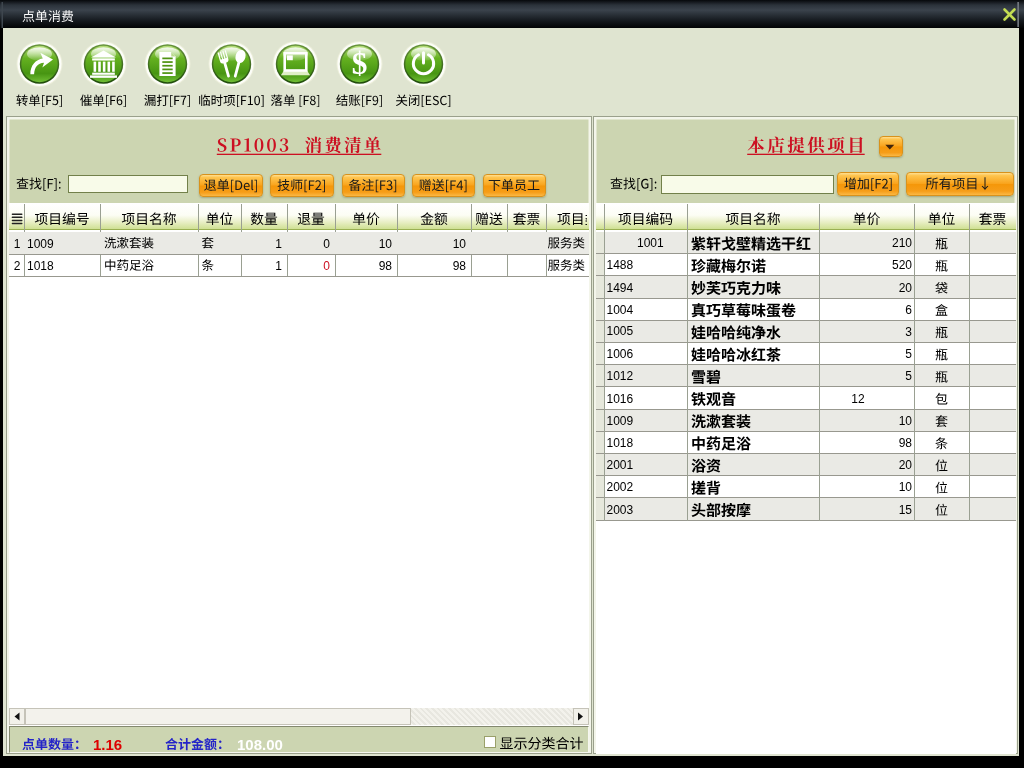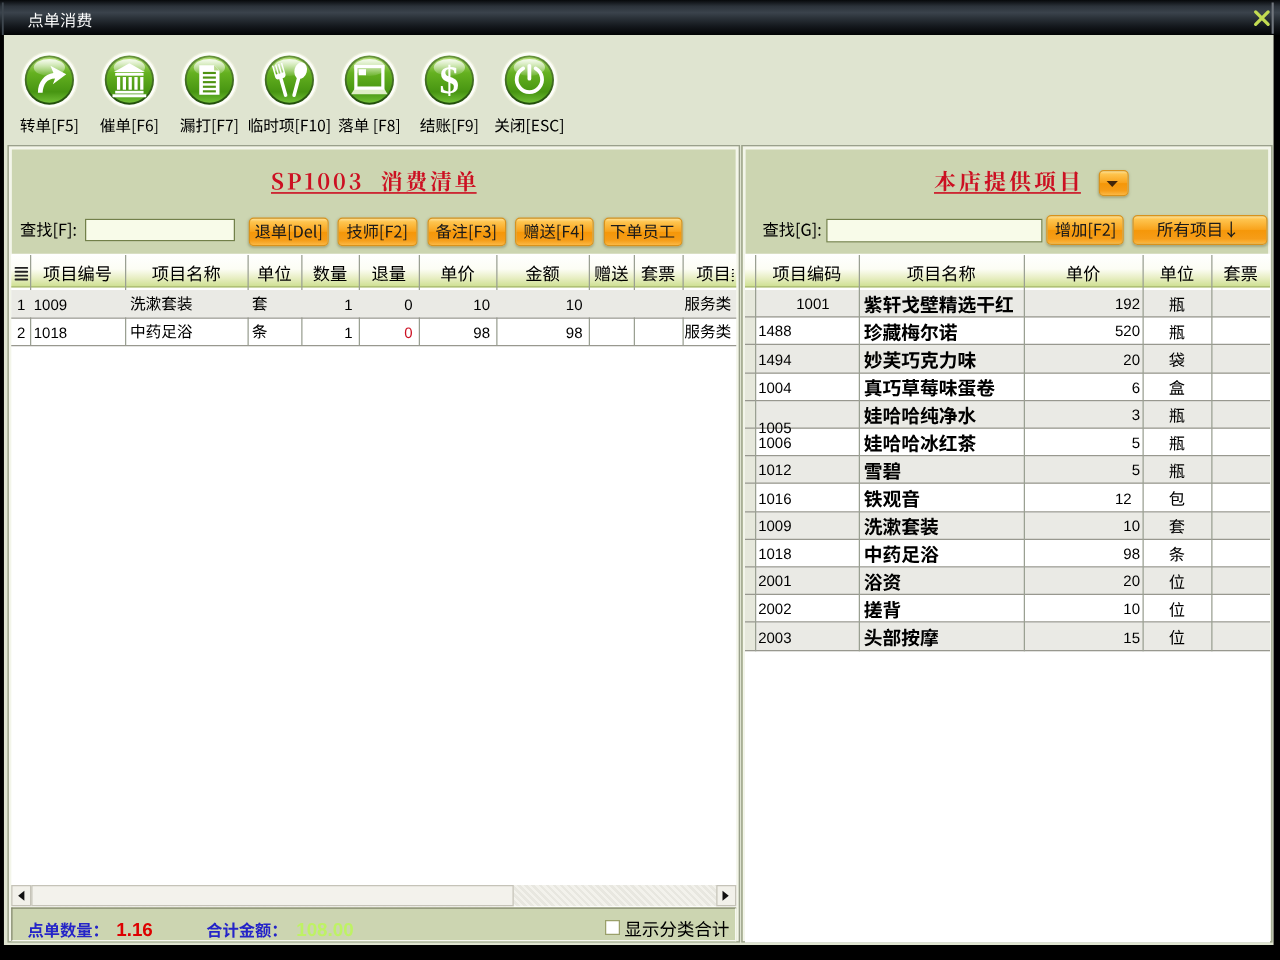"192" div { text: 192 -> 210 }
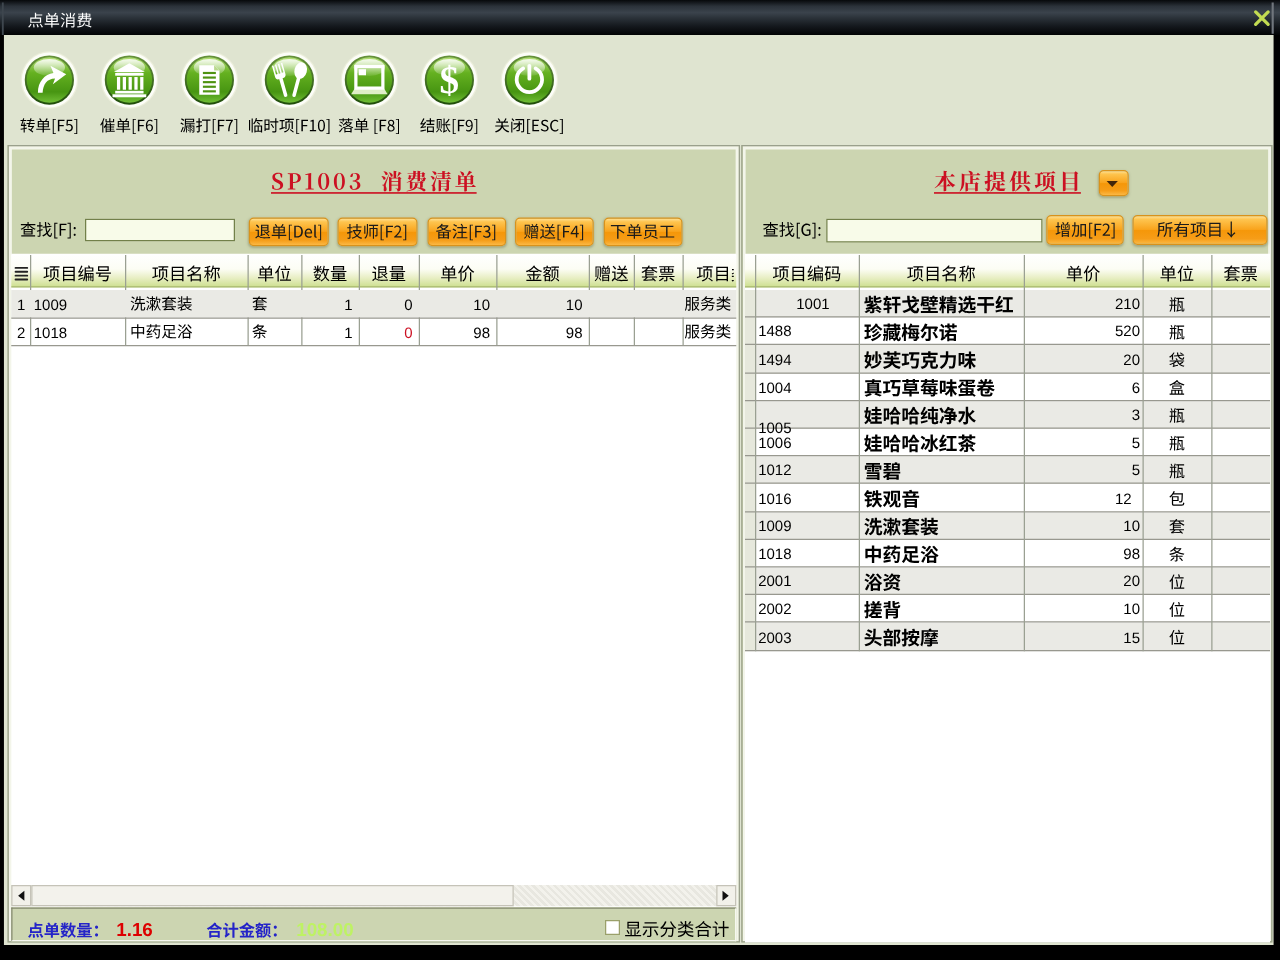"1005" div { top: 335px -> 324px }
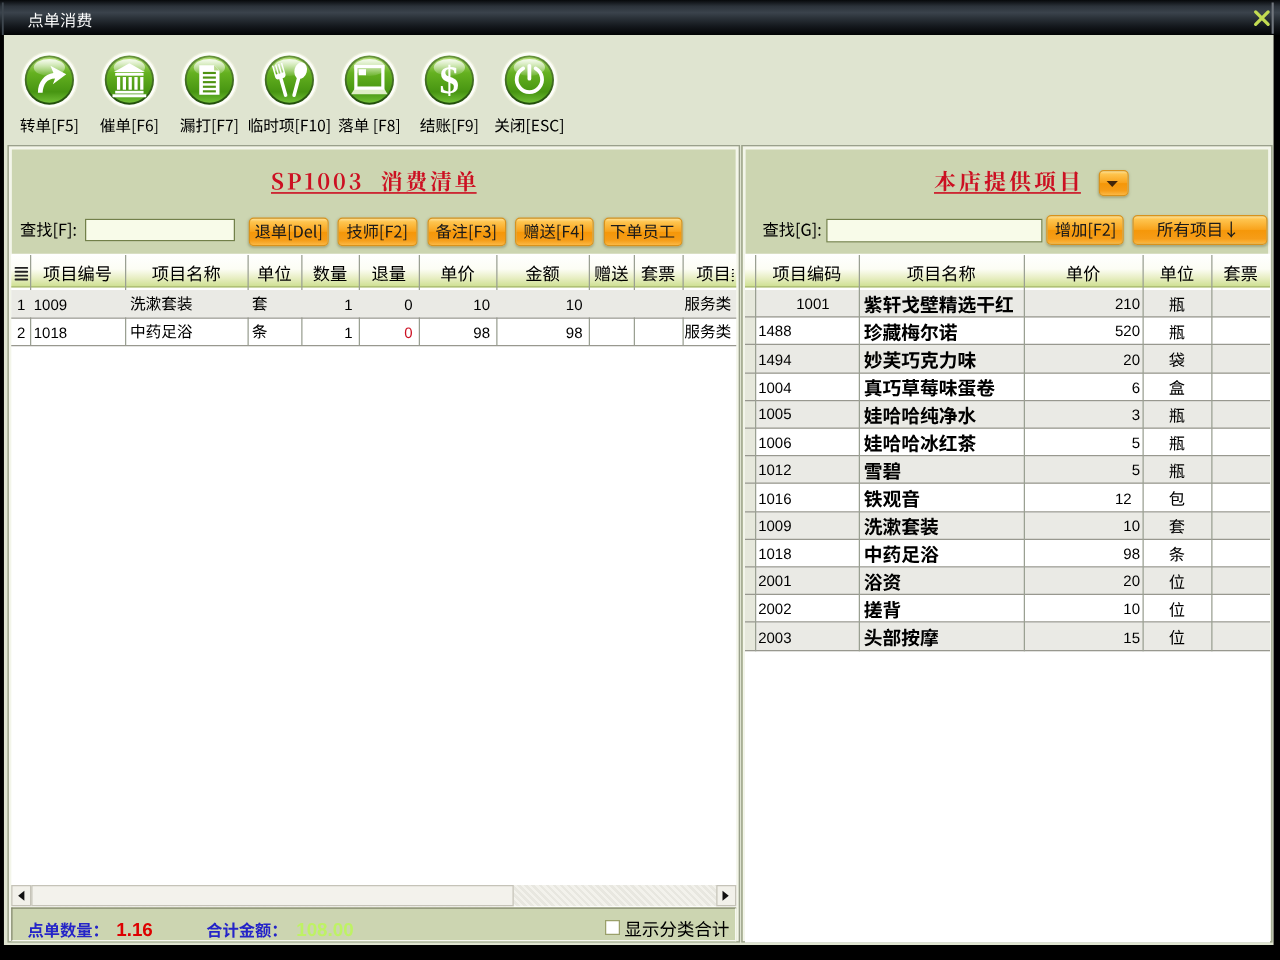"12" div { left: 892px -> 828px; text-align: left -> center }
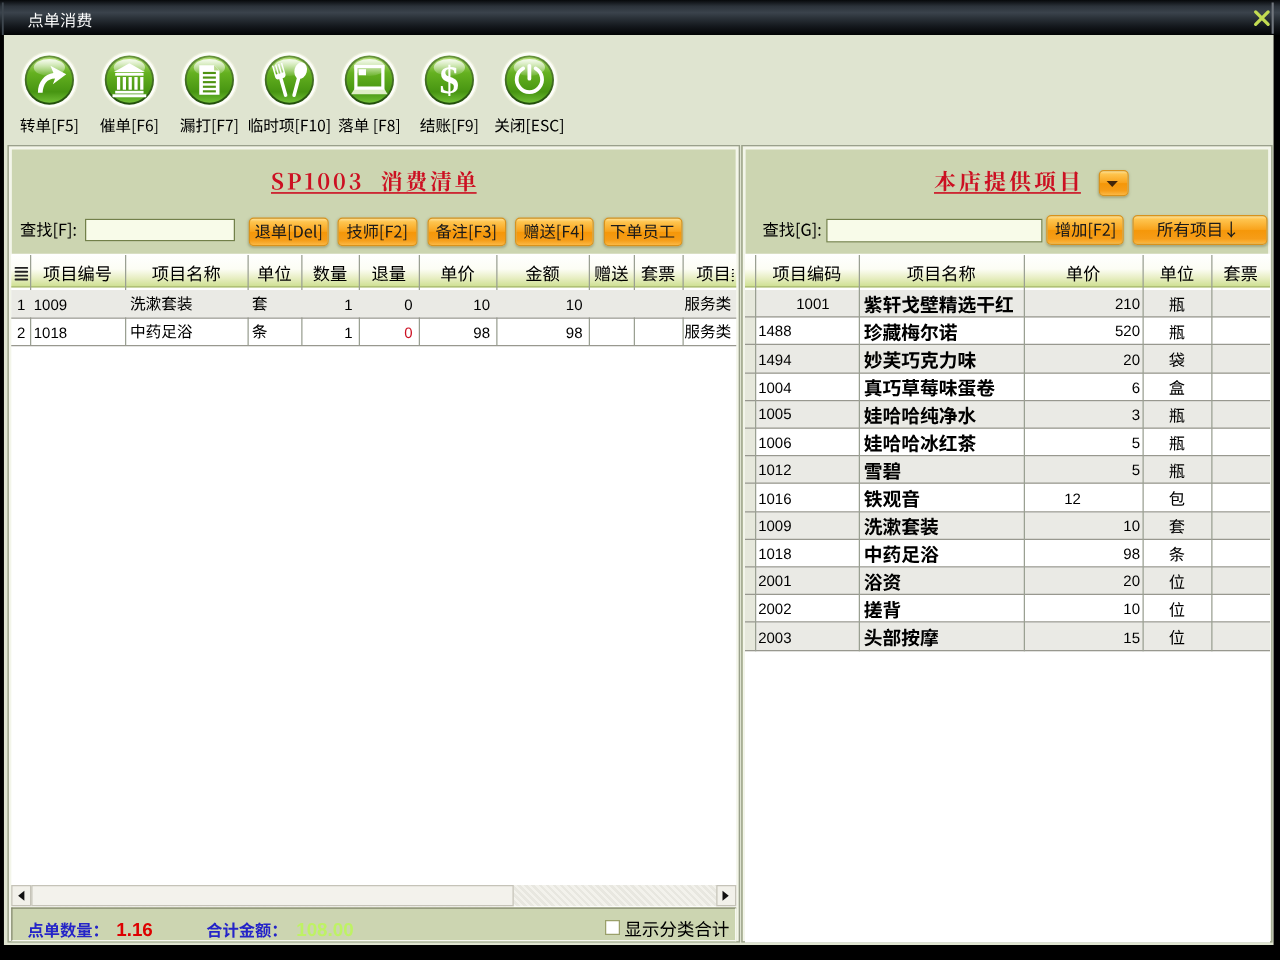"108.00" div { color: #bef264 -> #ffffff }
